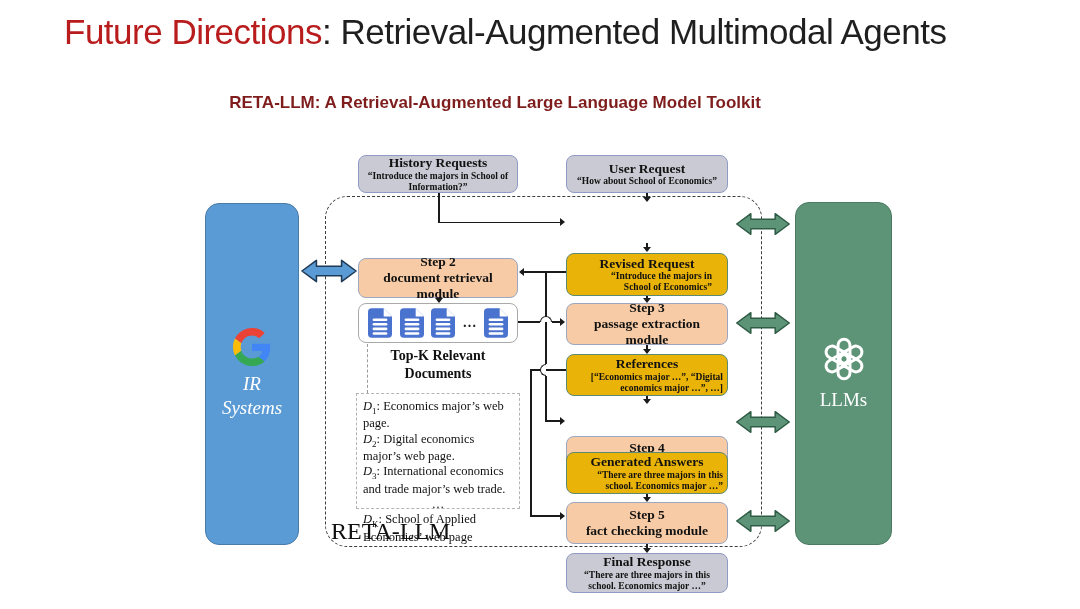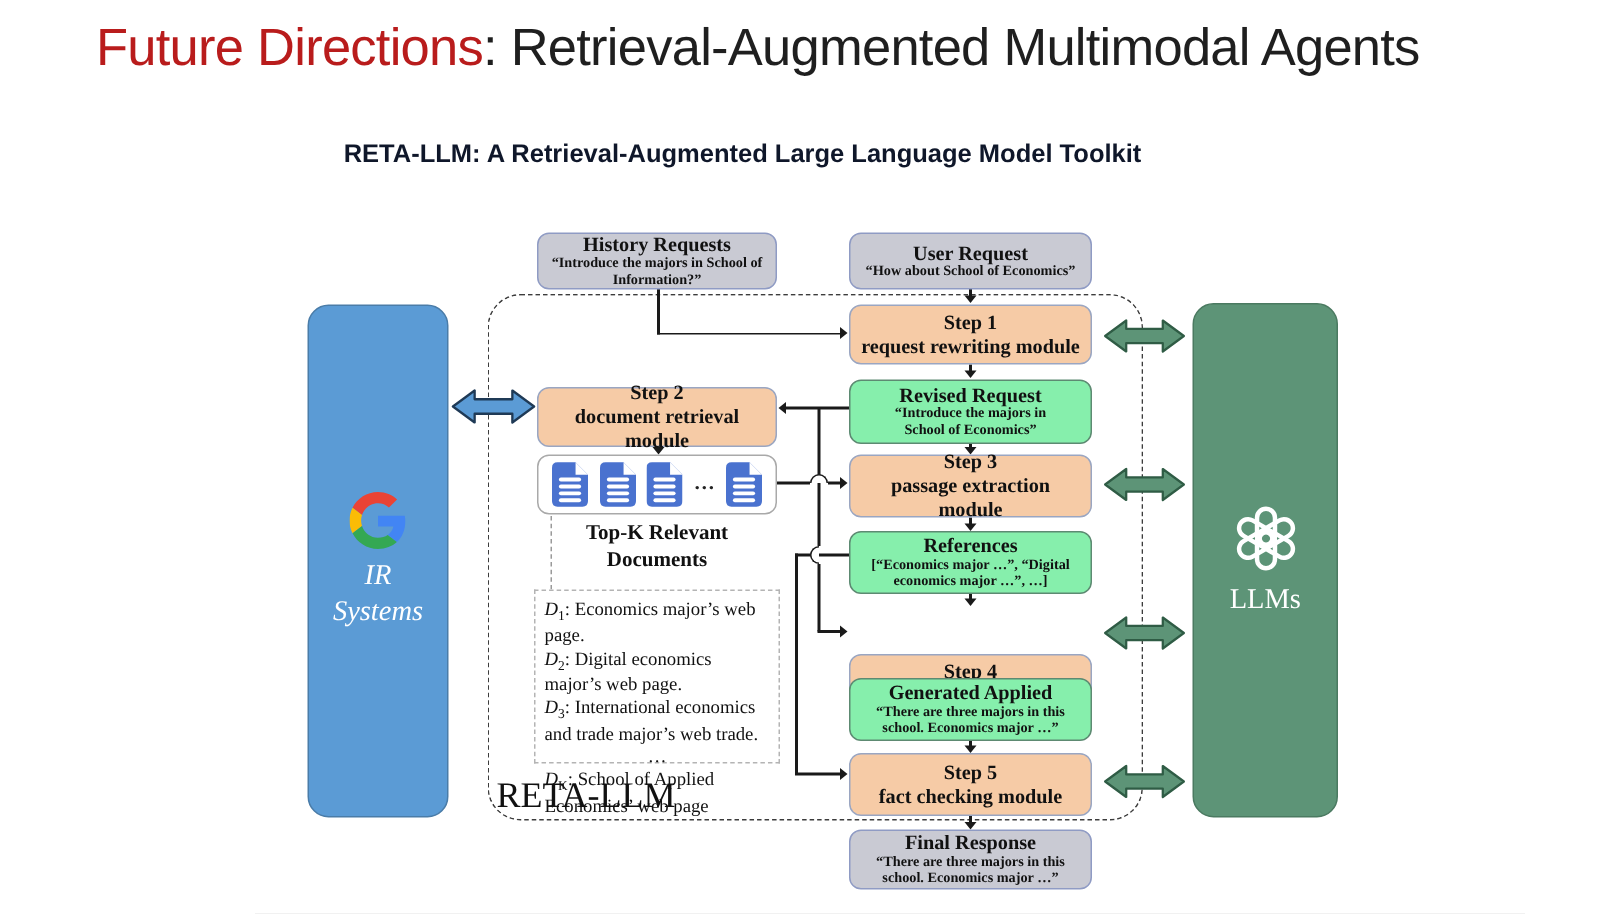"RETA-LLM: A Retrieval-Augmented Large" #subtitle { color: #0f172a -> #7f1d1d }
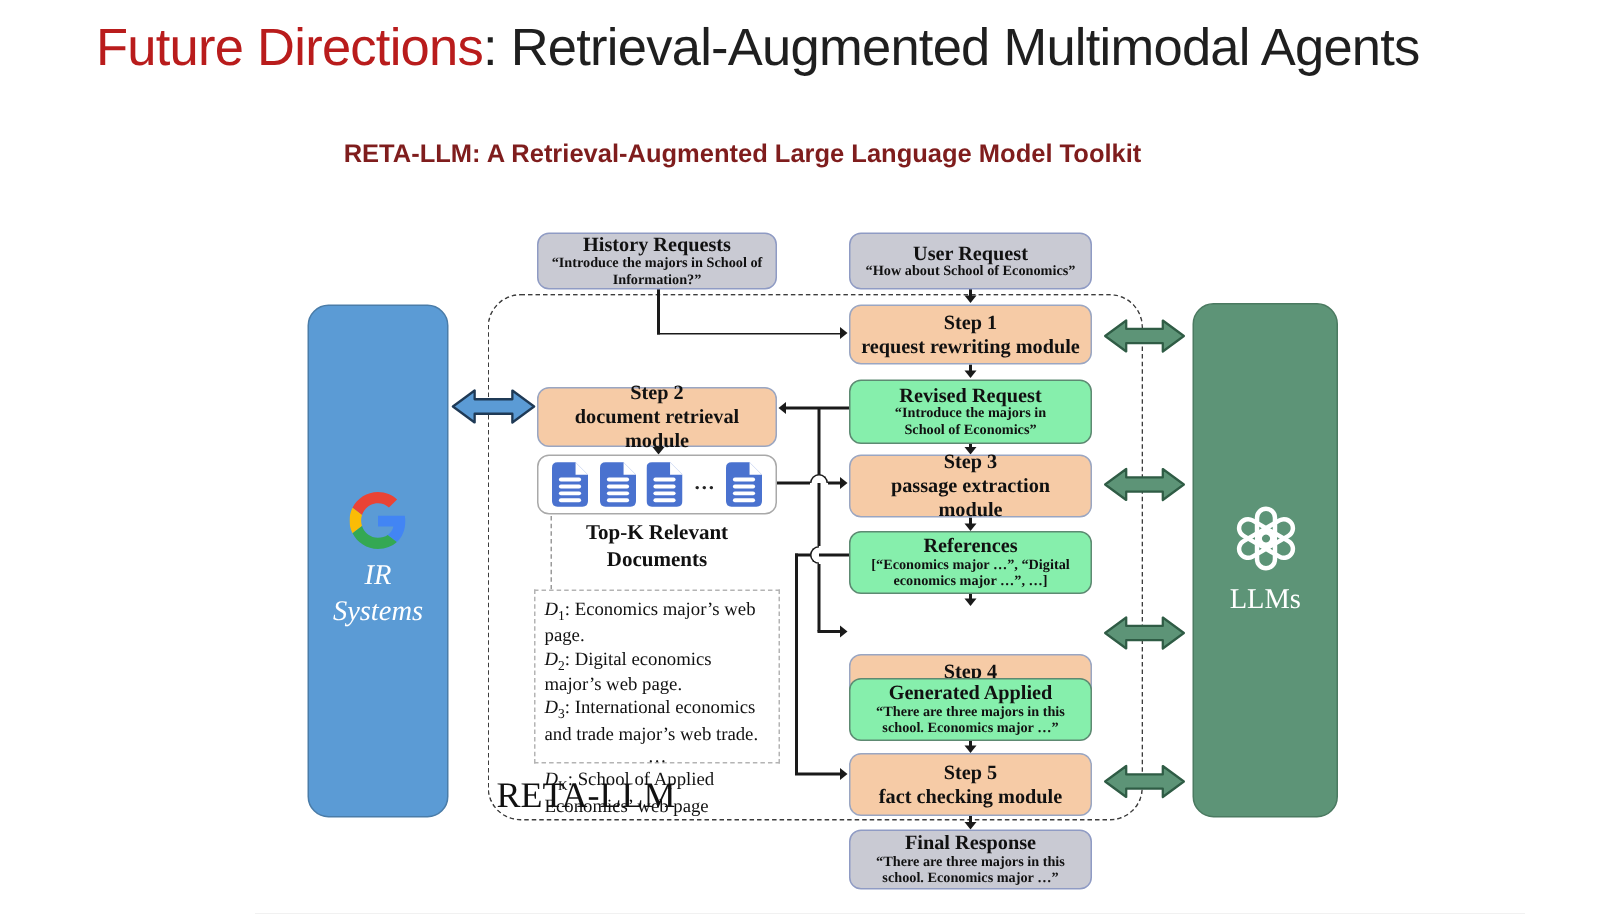"Step 1" div.node { html: <div> <div>Step 1</div> <div>request rewriting module</div> </div> -> none }
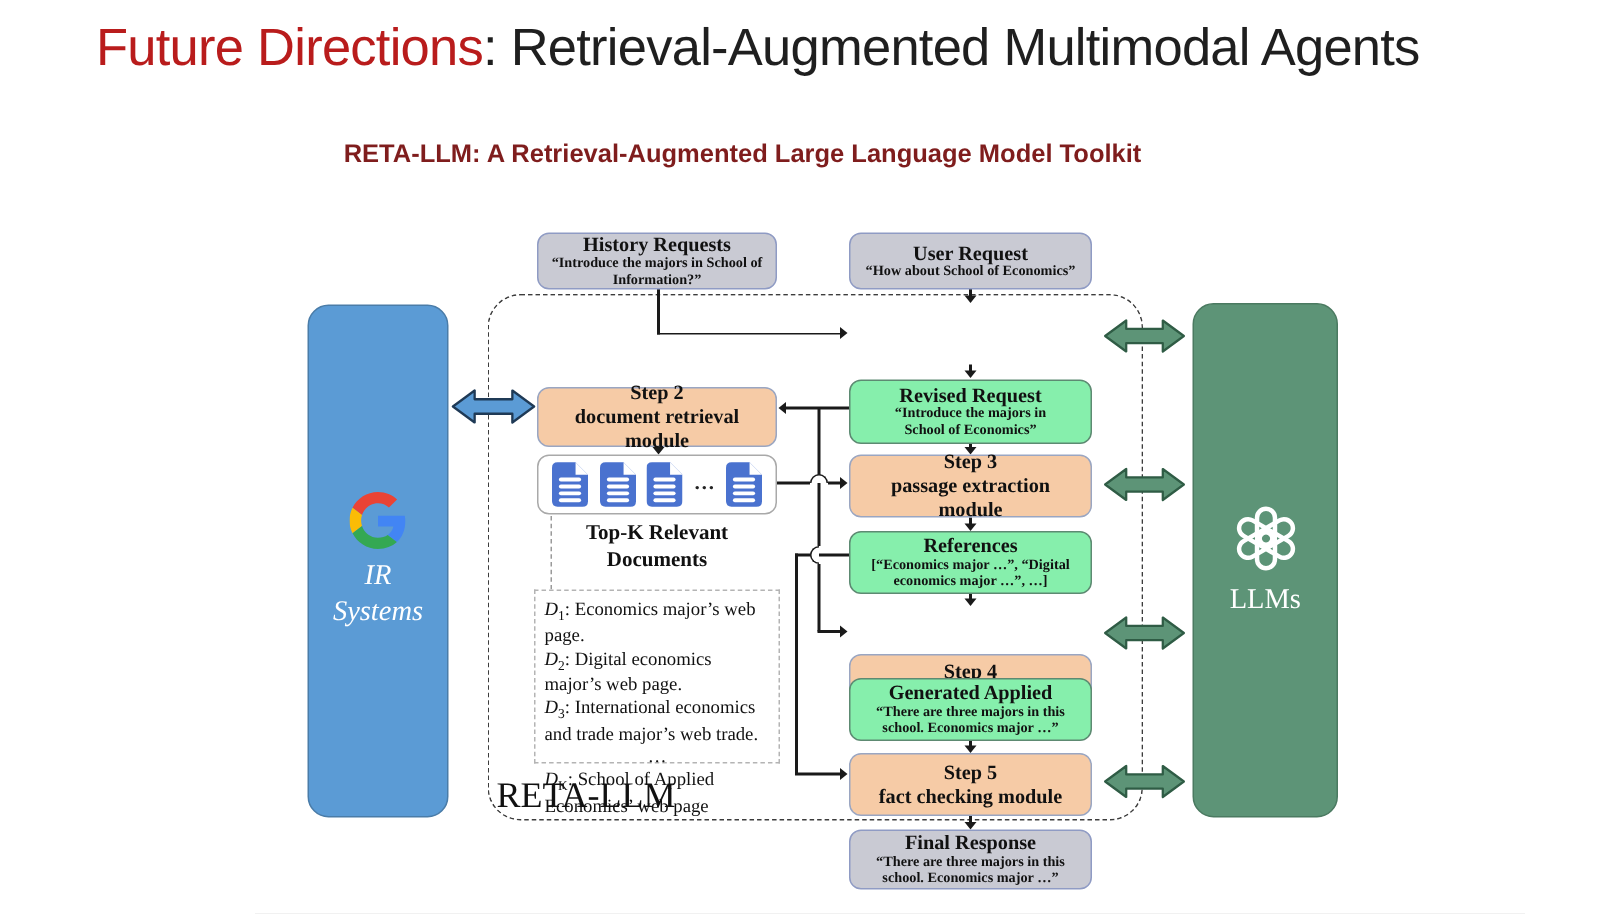"Revised Request" .green { background: #86efac -> #eab308; text-align: none -> right }
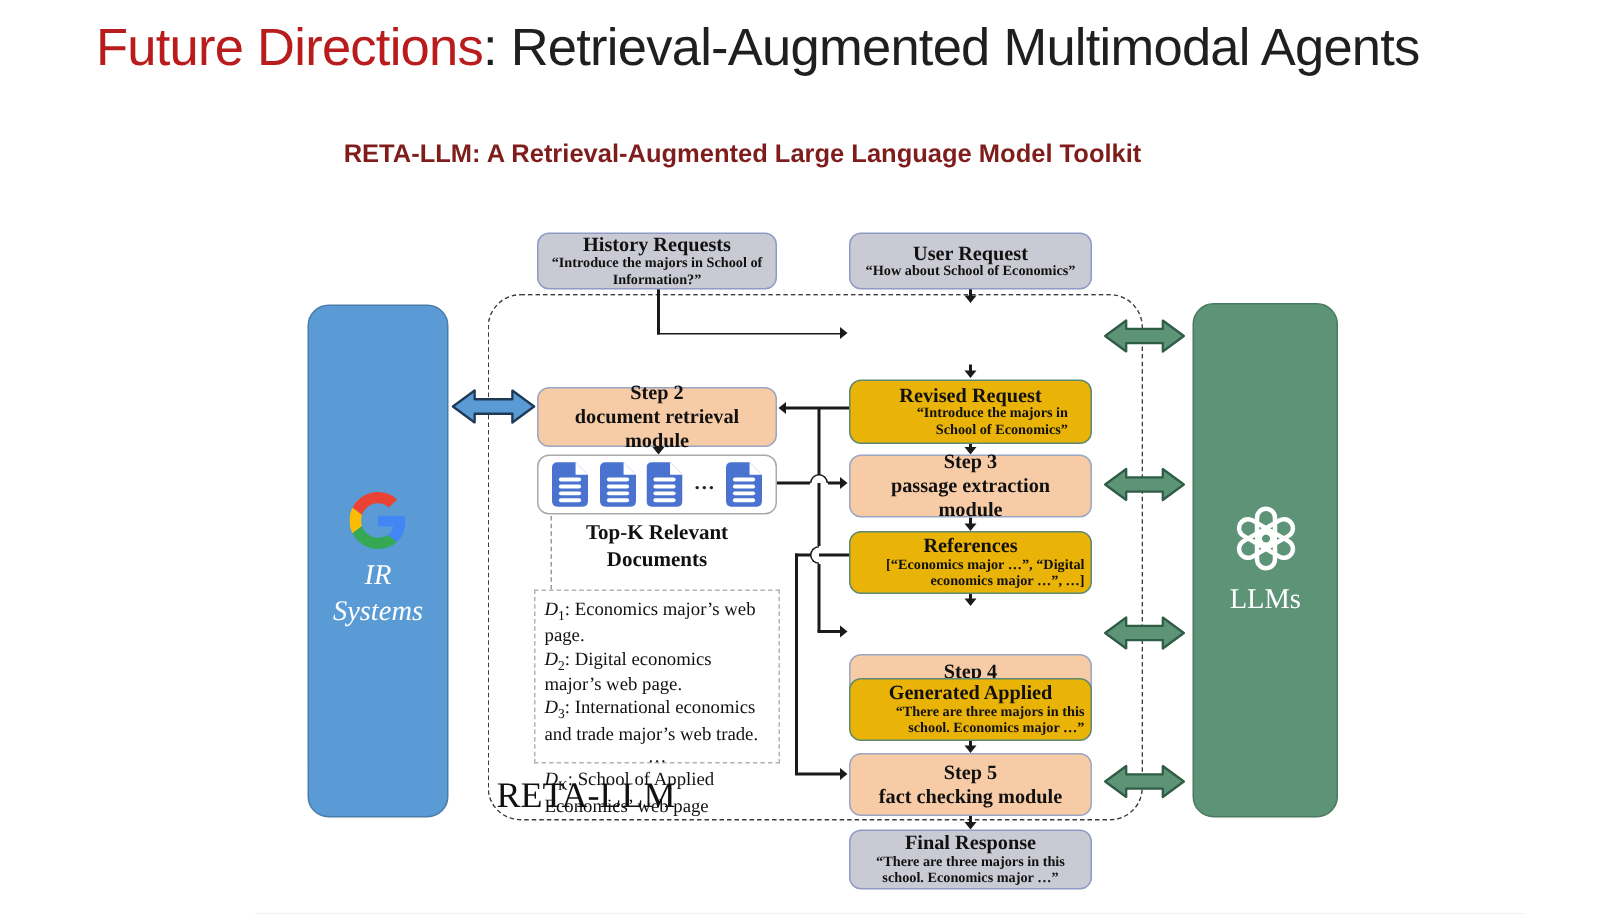"Generated Applied" div.t { text: Applied -> Answers }
